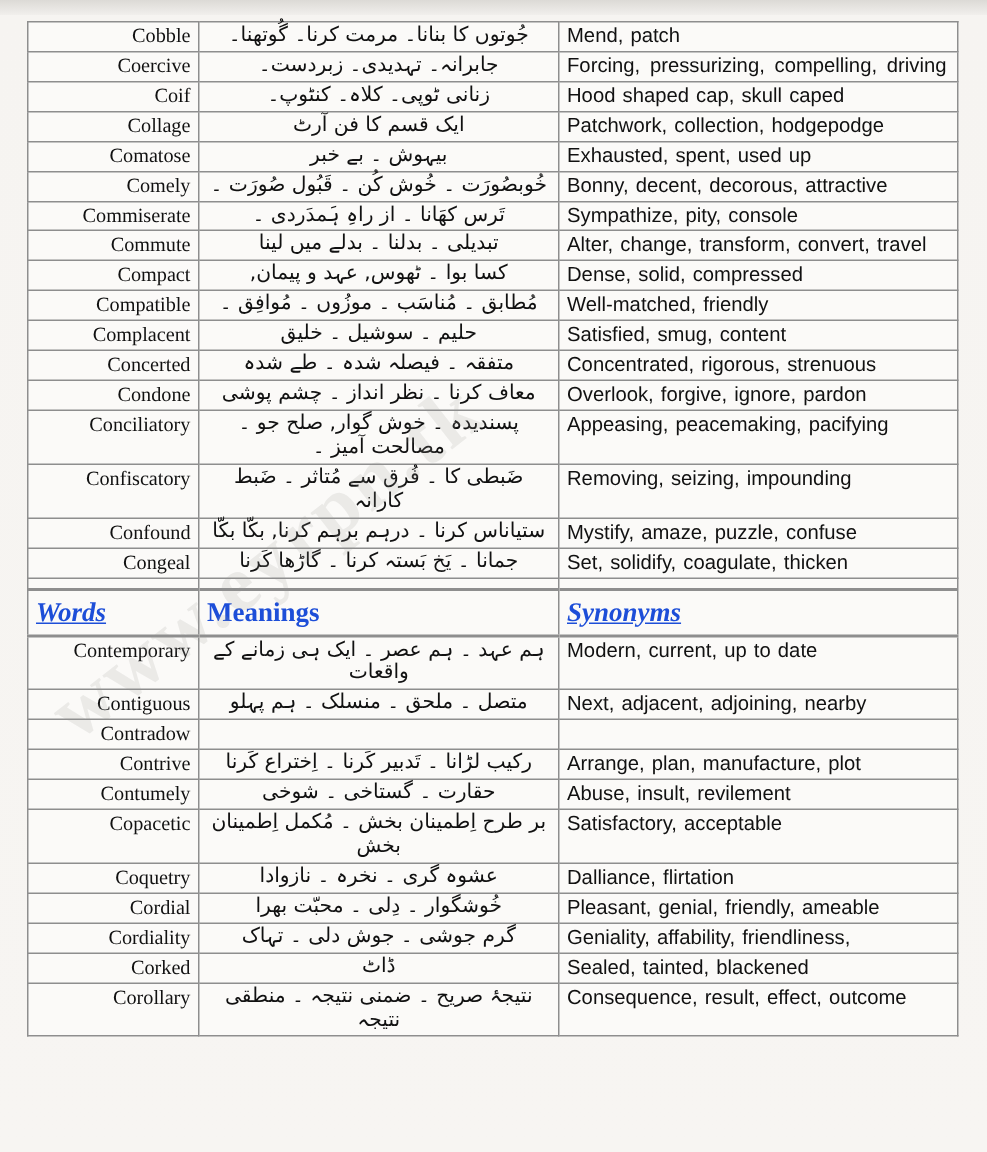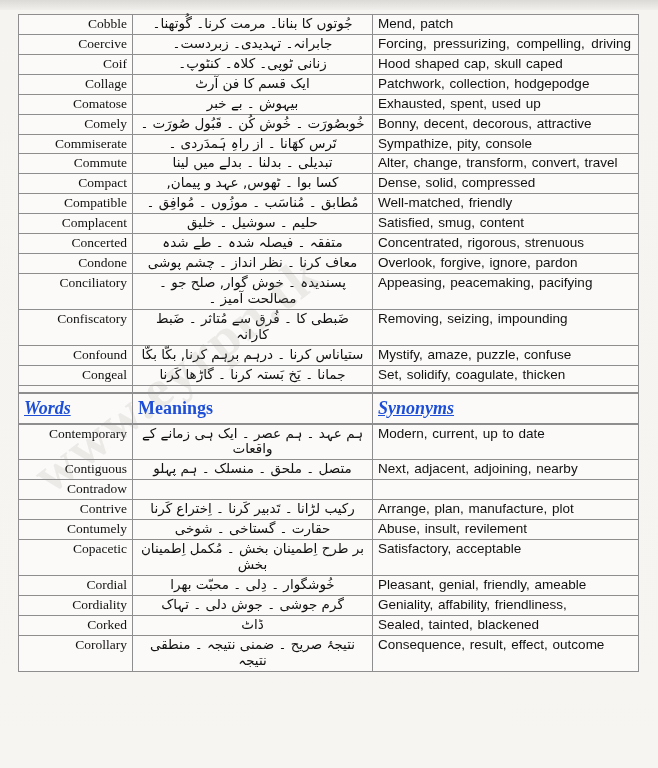"Coquetry" tr { html: none -> <tr> <td>Coquetry</td> <td>عشوہ گری ۔ نخرہ ۔ نازوادا</td> <td>Dalliance, flirtation</td> </tr> }
